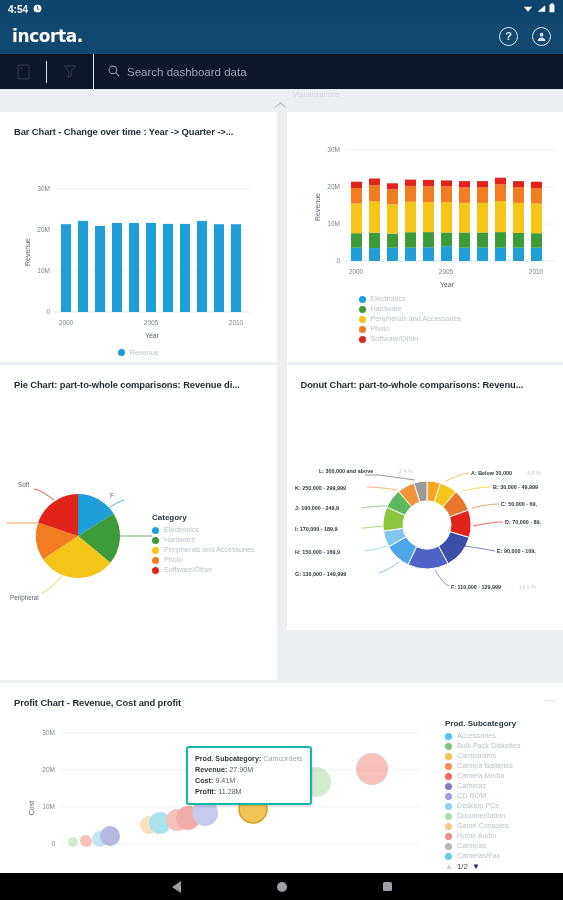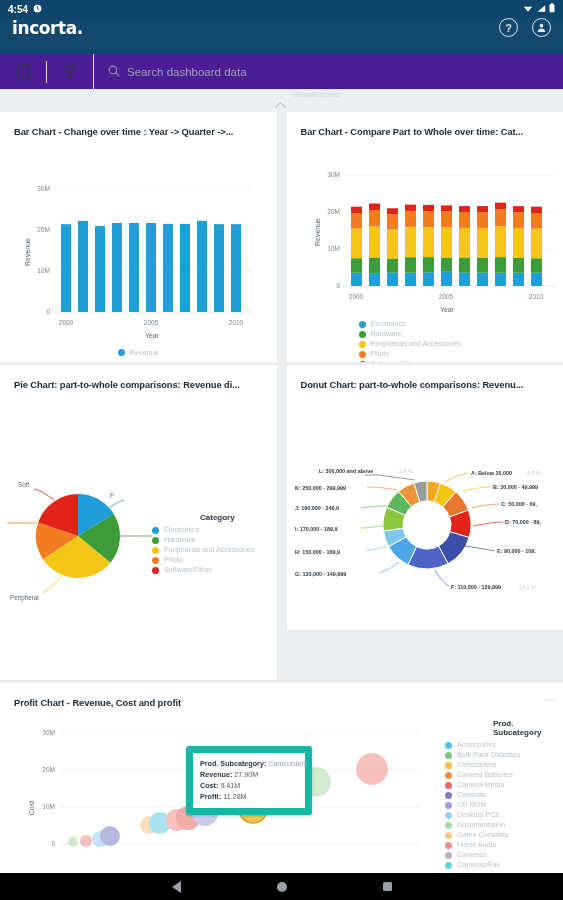"incorta." .appbar { align-items: flex-start -> center }
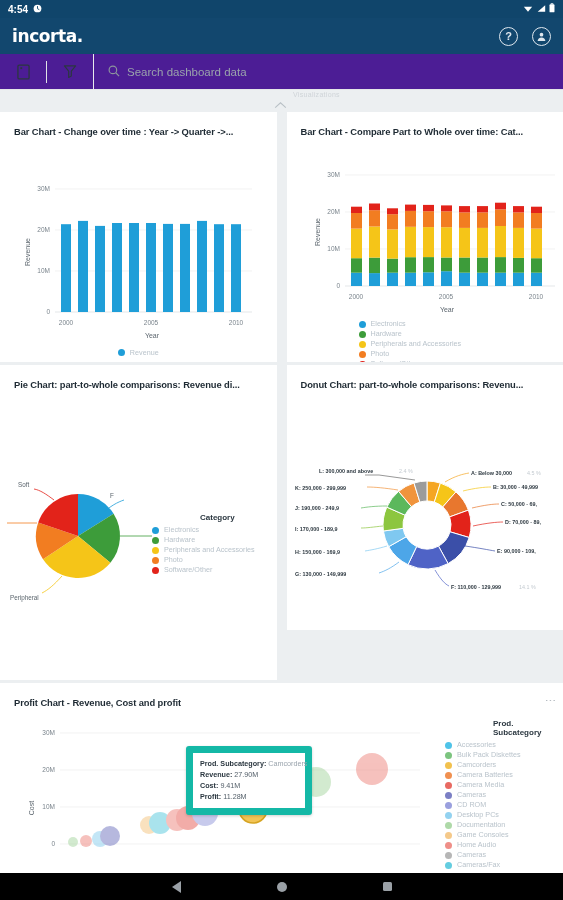"Search dashboard data" .toolbar { background: #4c1d95 -> #0f172a }
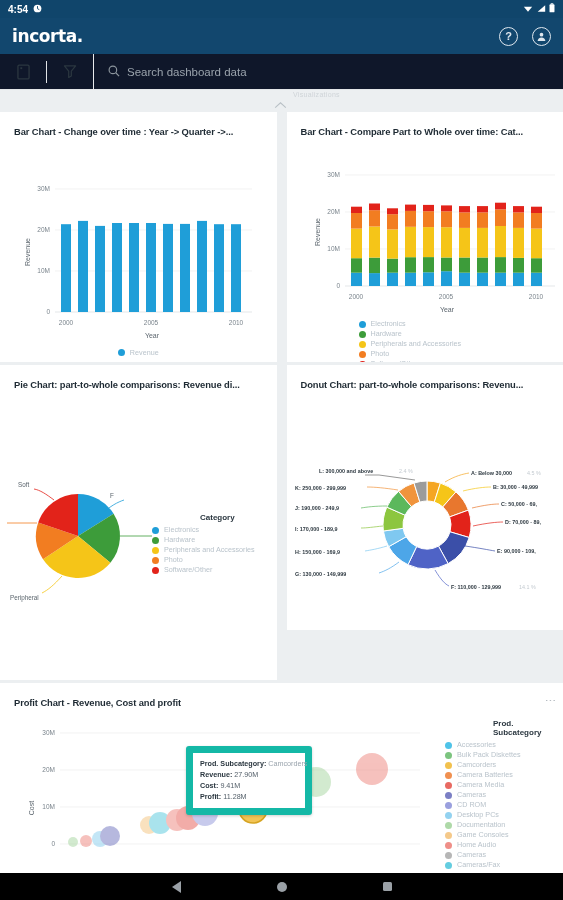"Bar Chart - Compare Part" div.card-title { html: <div>Bar Chart - Compare Part to Whole over time: Cat...</div> -> none }
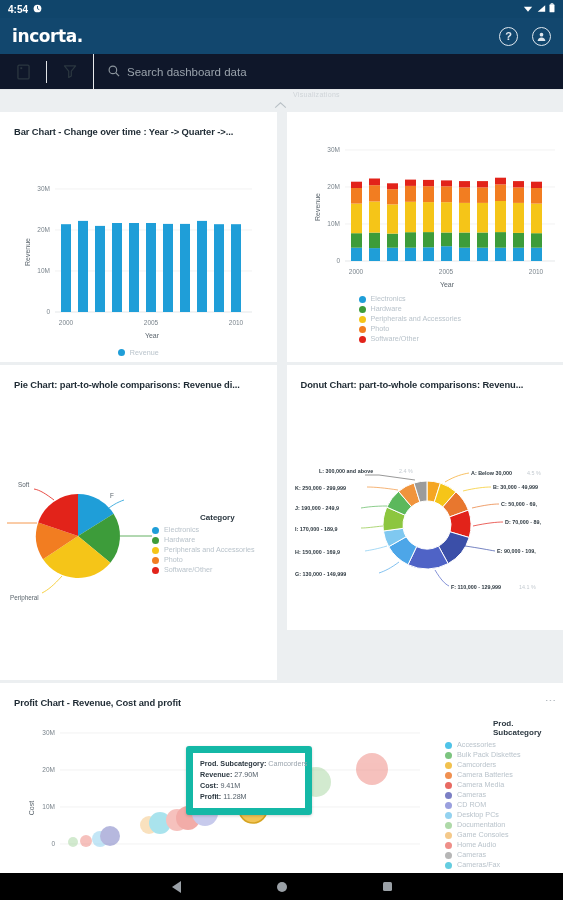"Category" .legend-head { margin-left: 48px -> none }
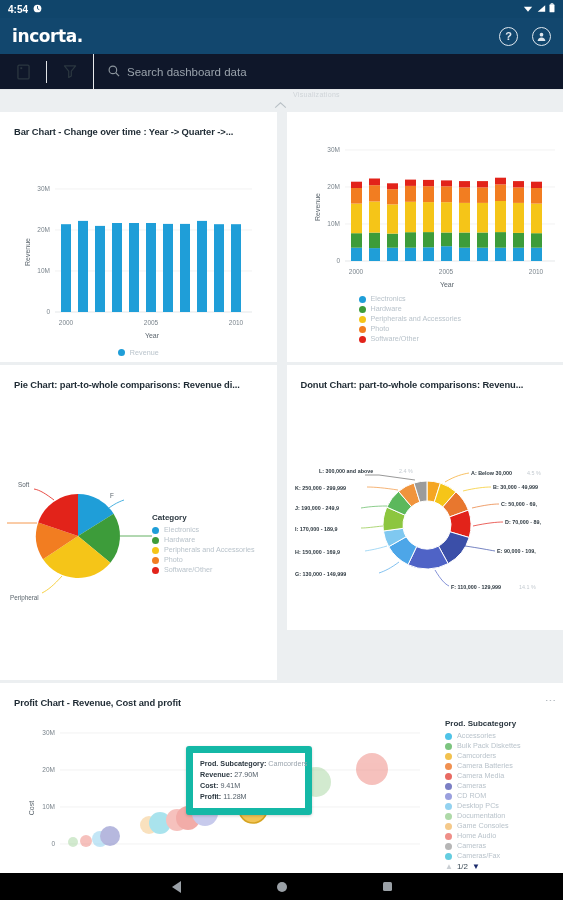"Prod. Subcategory: Camcorders" .tooltip { border: 7px solid #14b8a6 -> 2px solid #14b8a6 }
